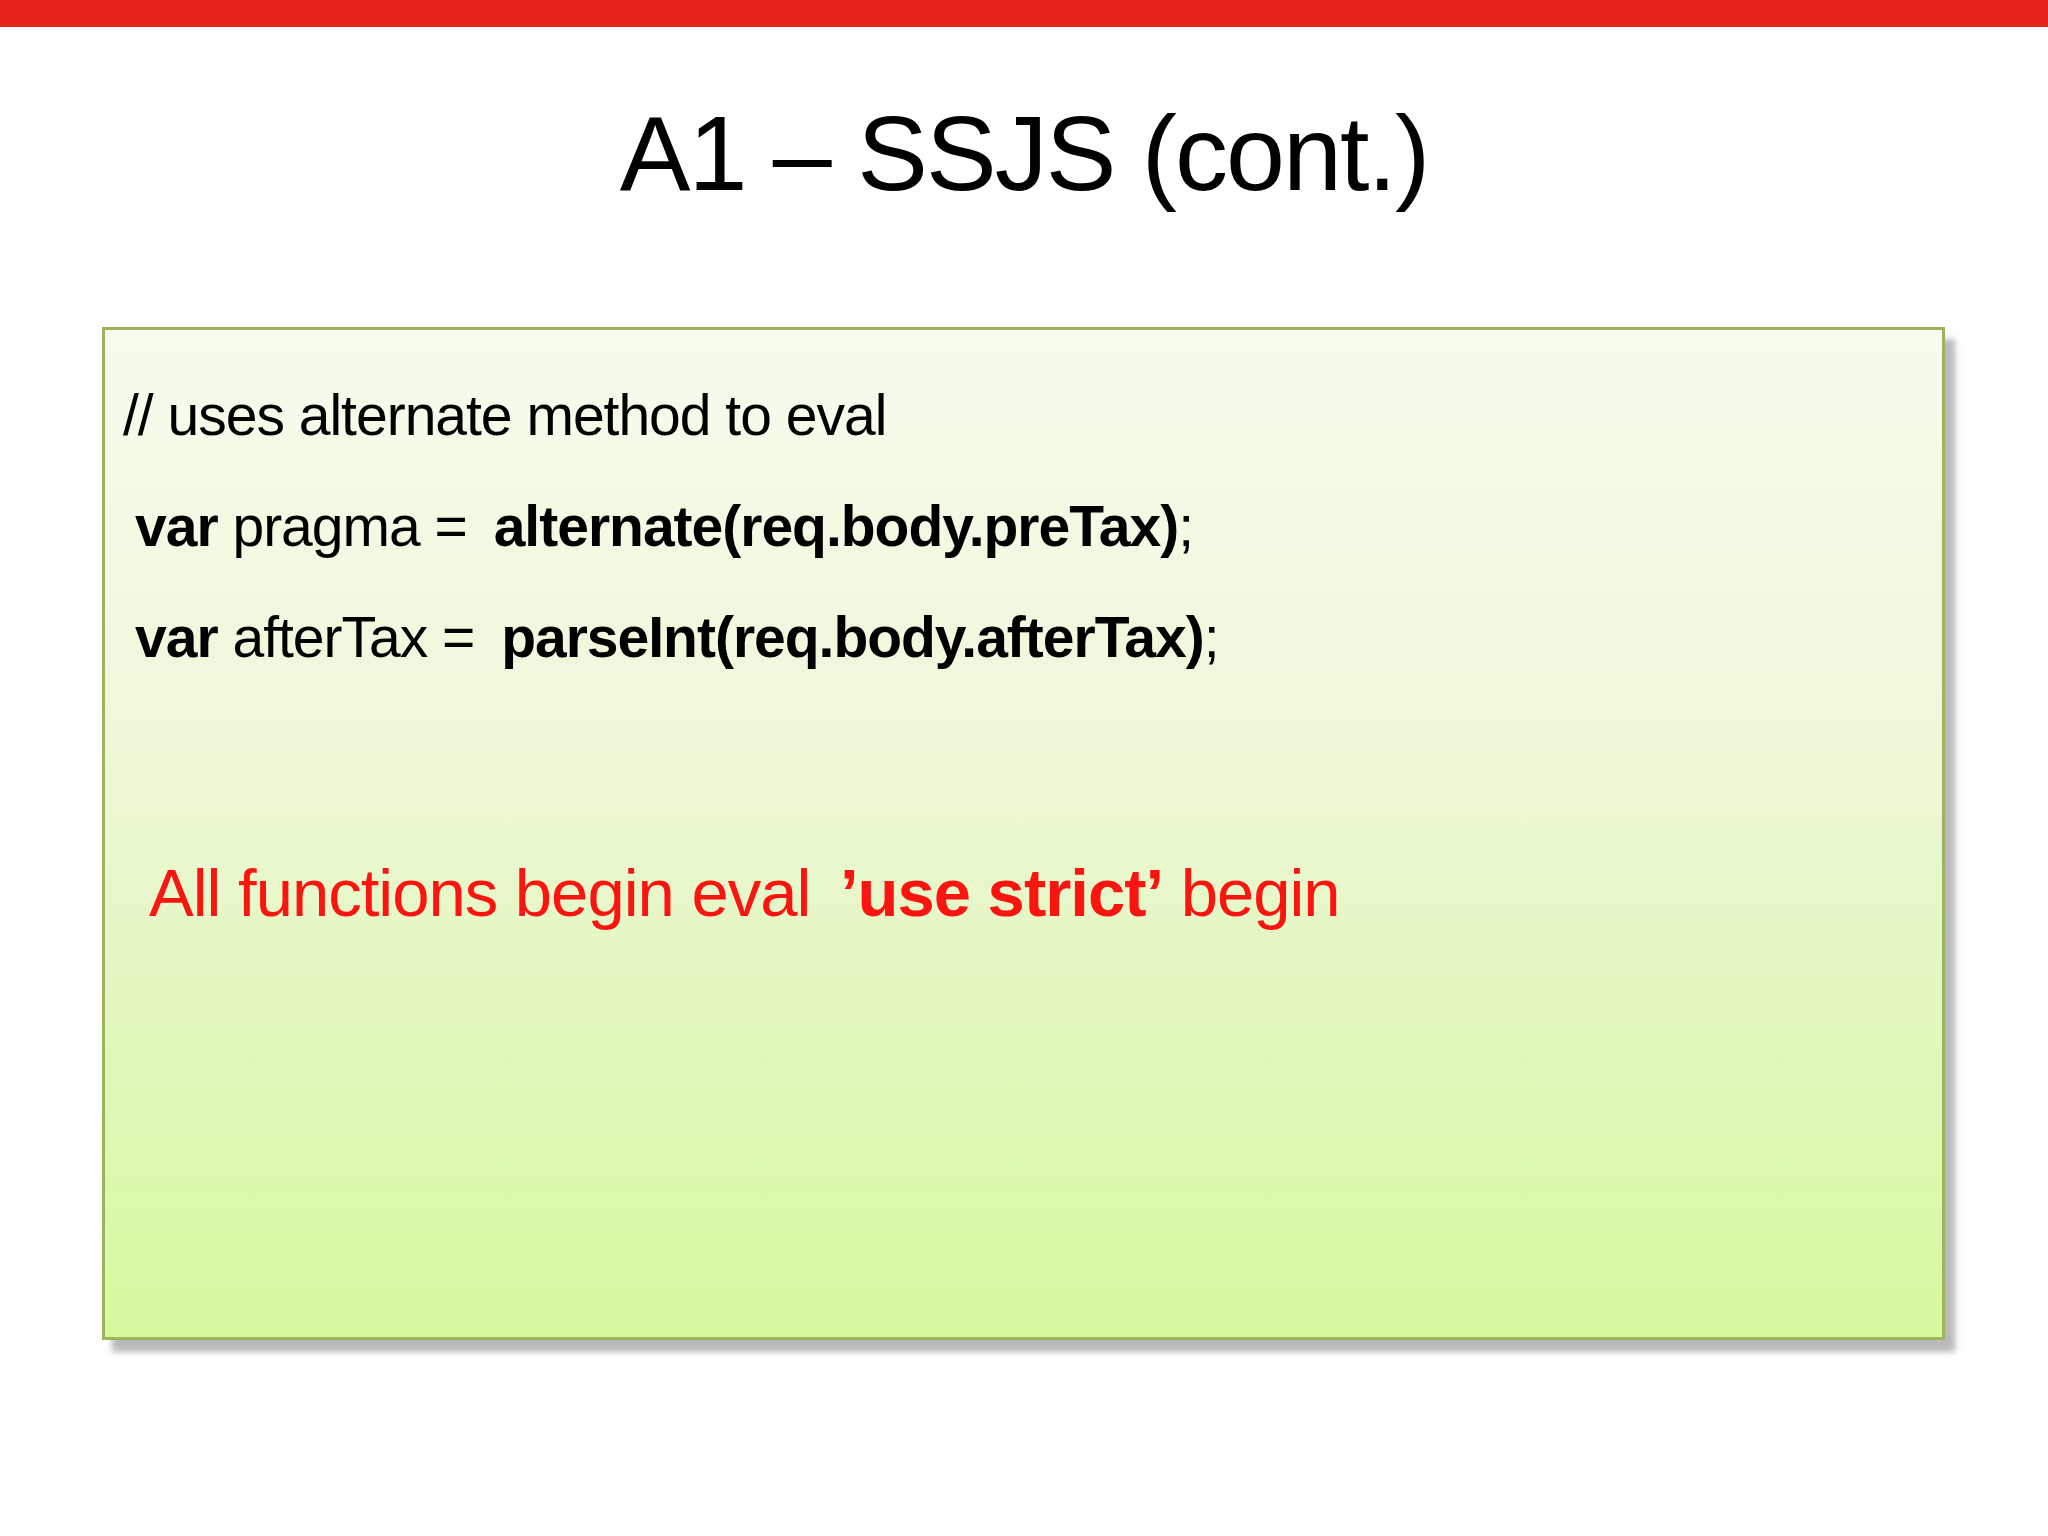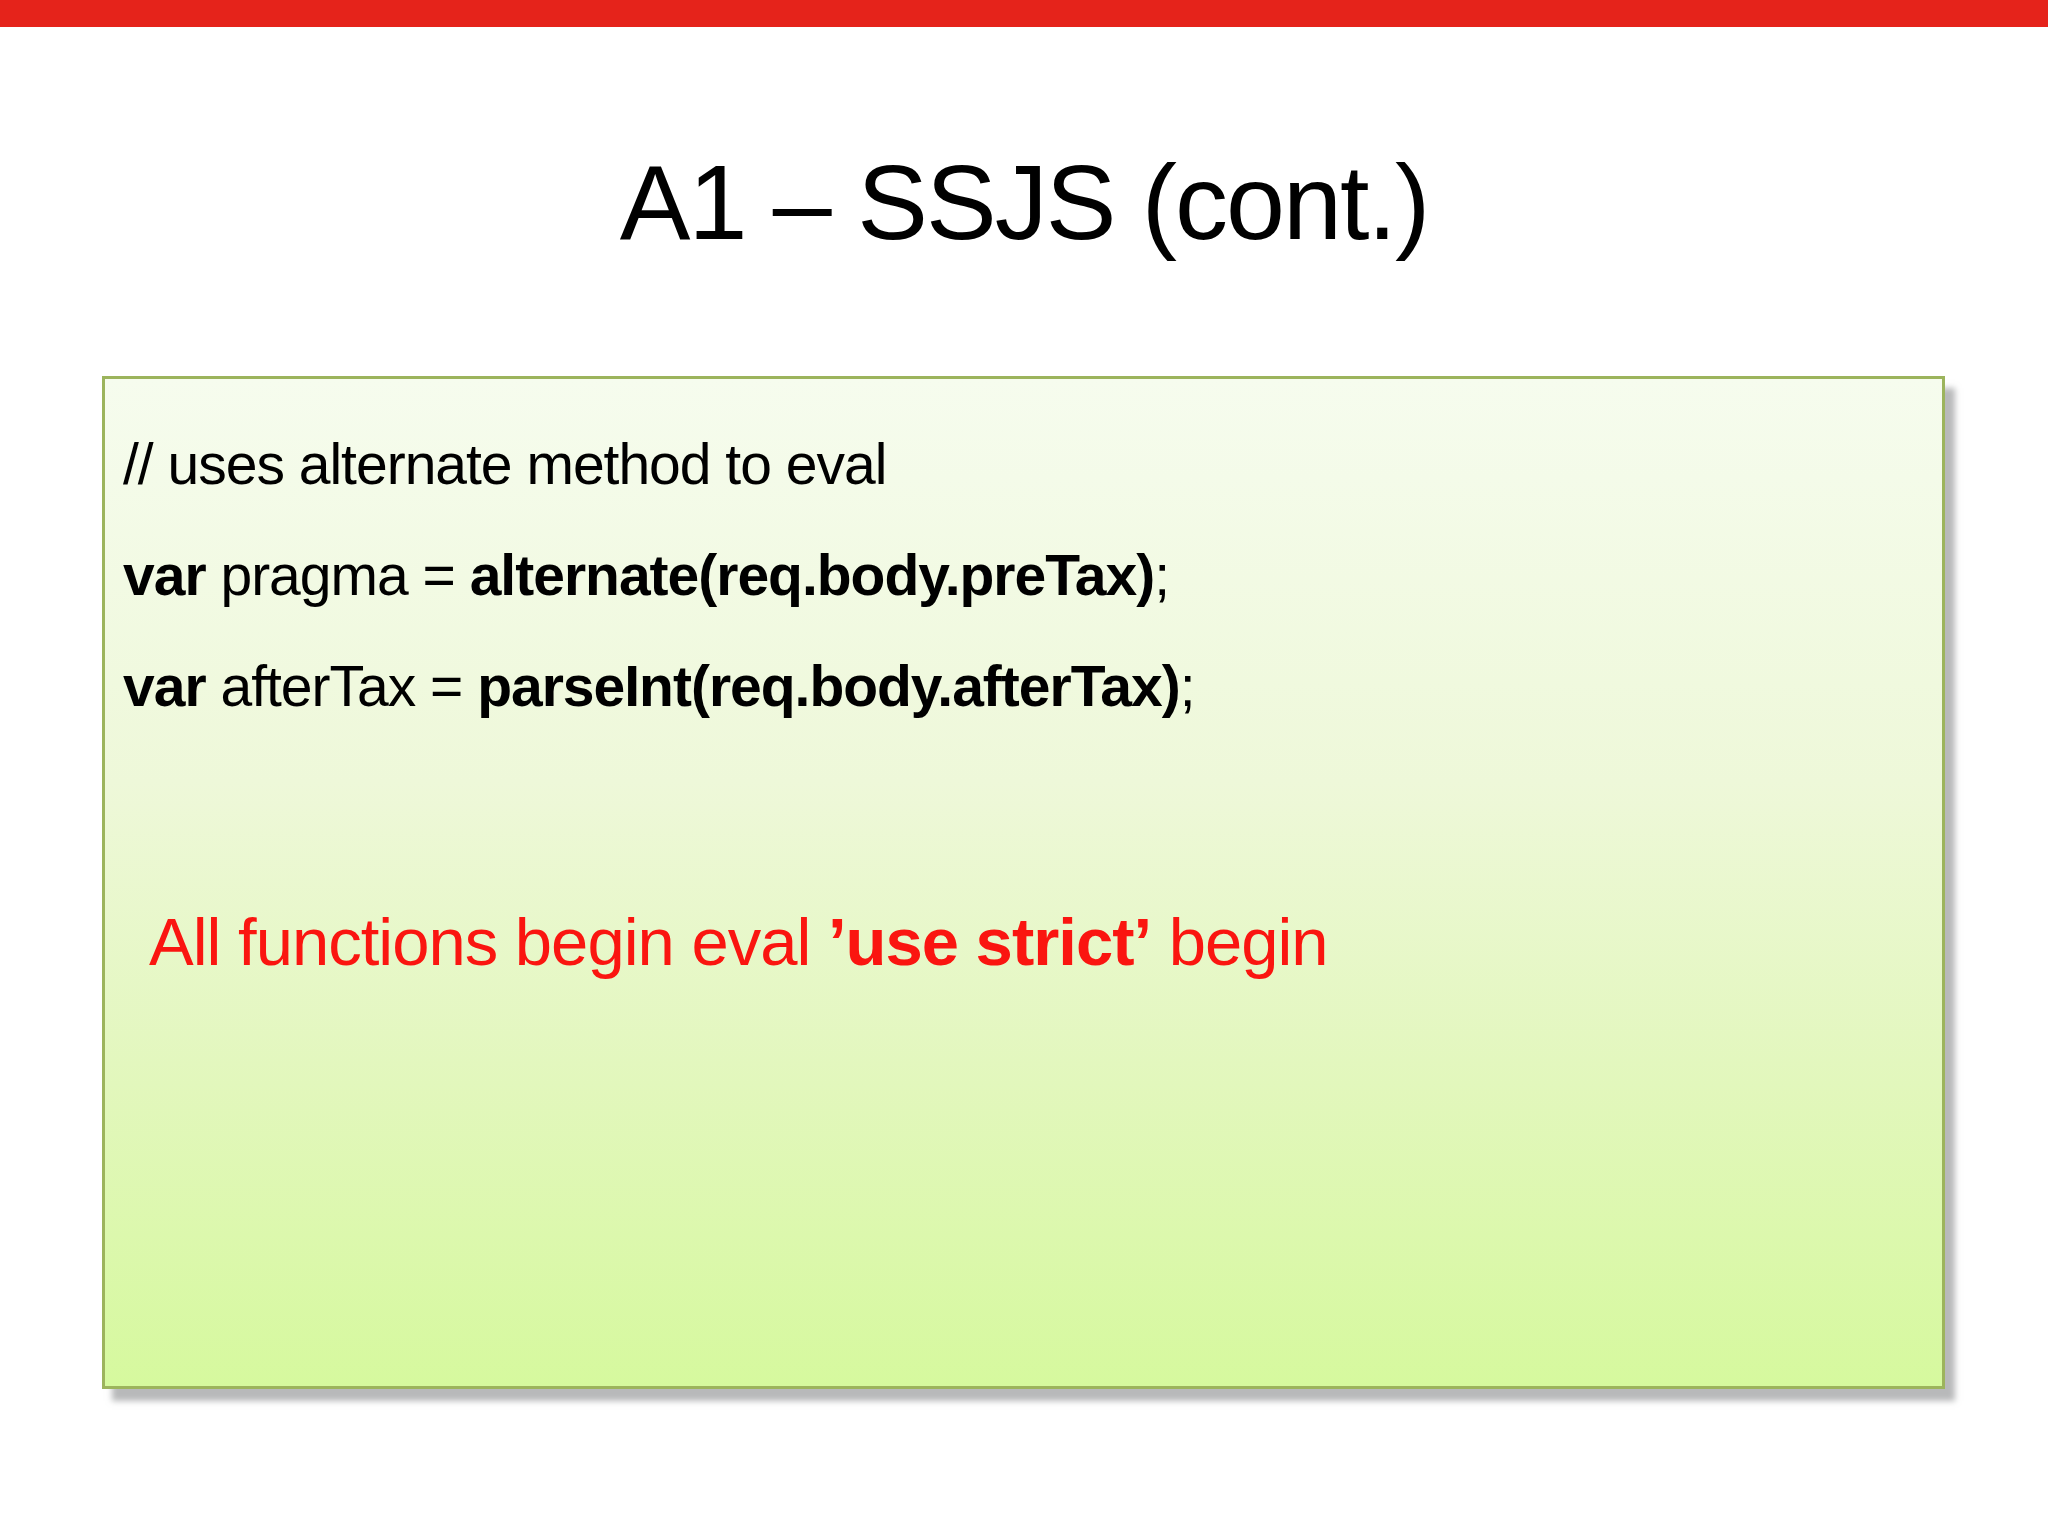"A1 – SSJS (cont.)" .title { margin-top: 112px -> 63px }
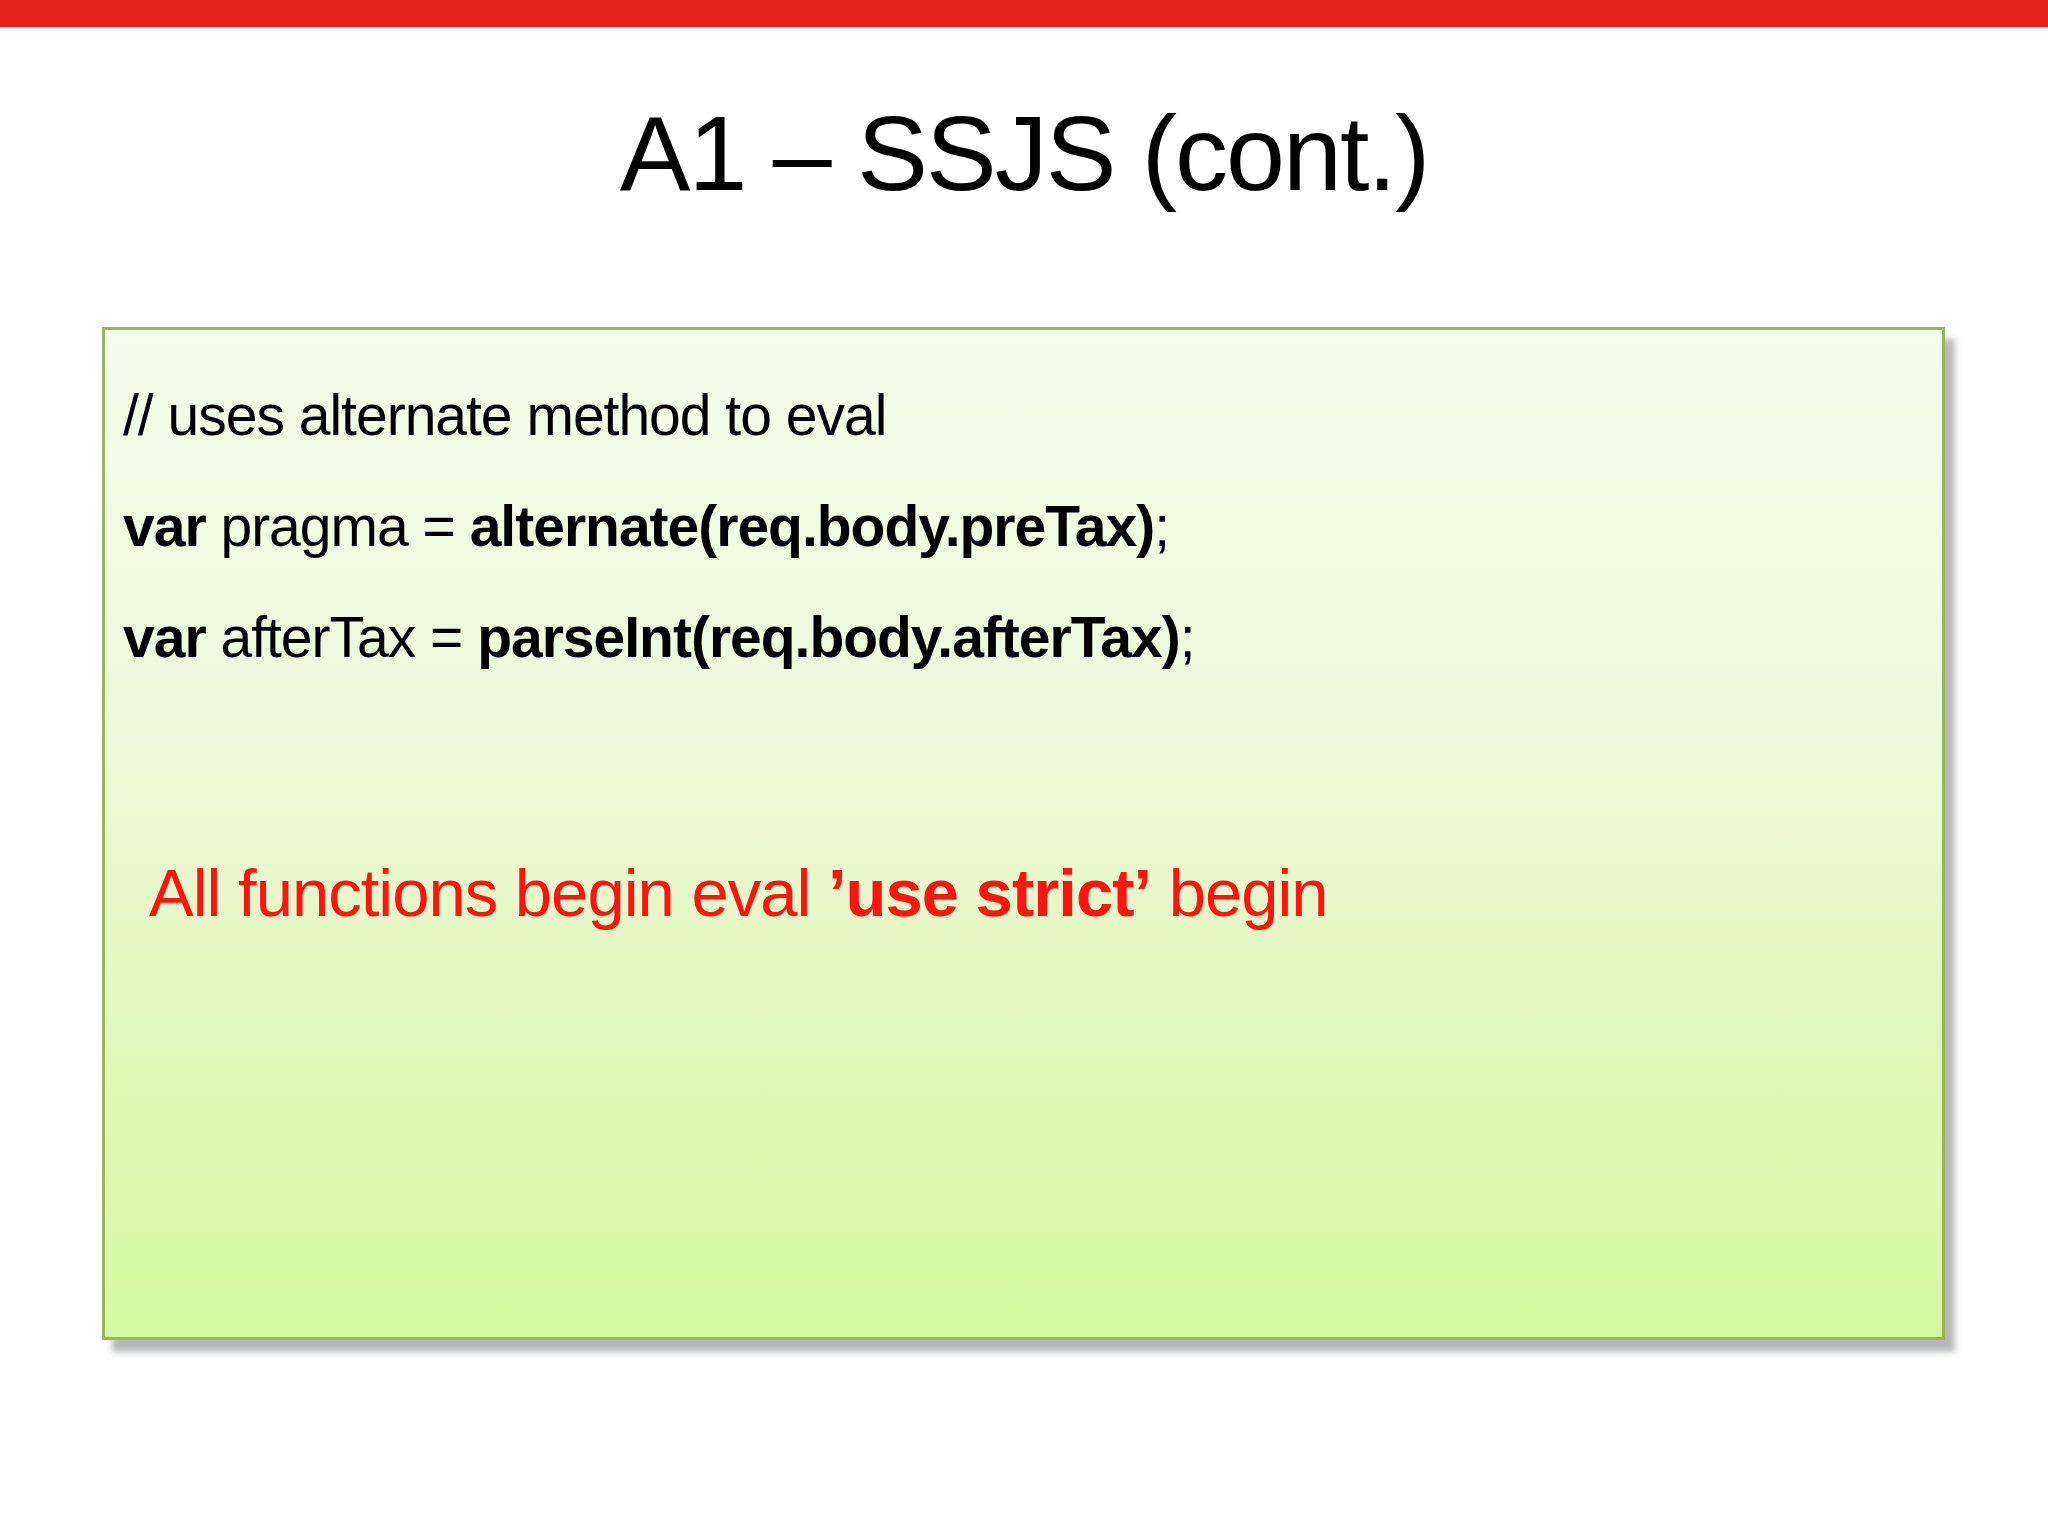"var" .code b, .pragma b { margin-left: none -> 12px }
